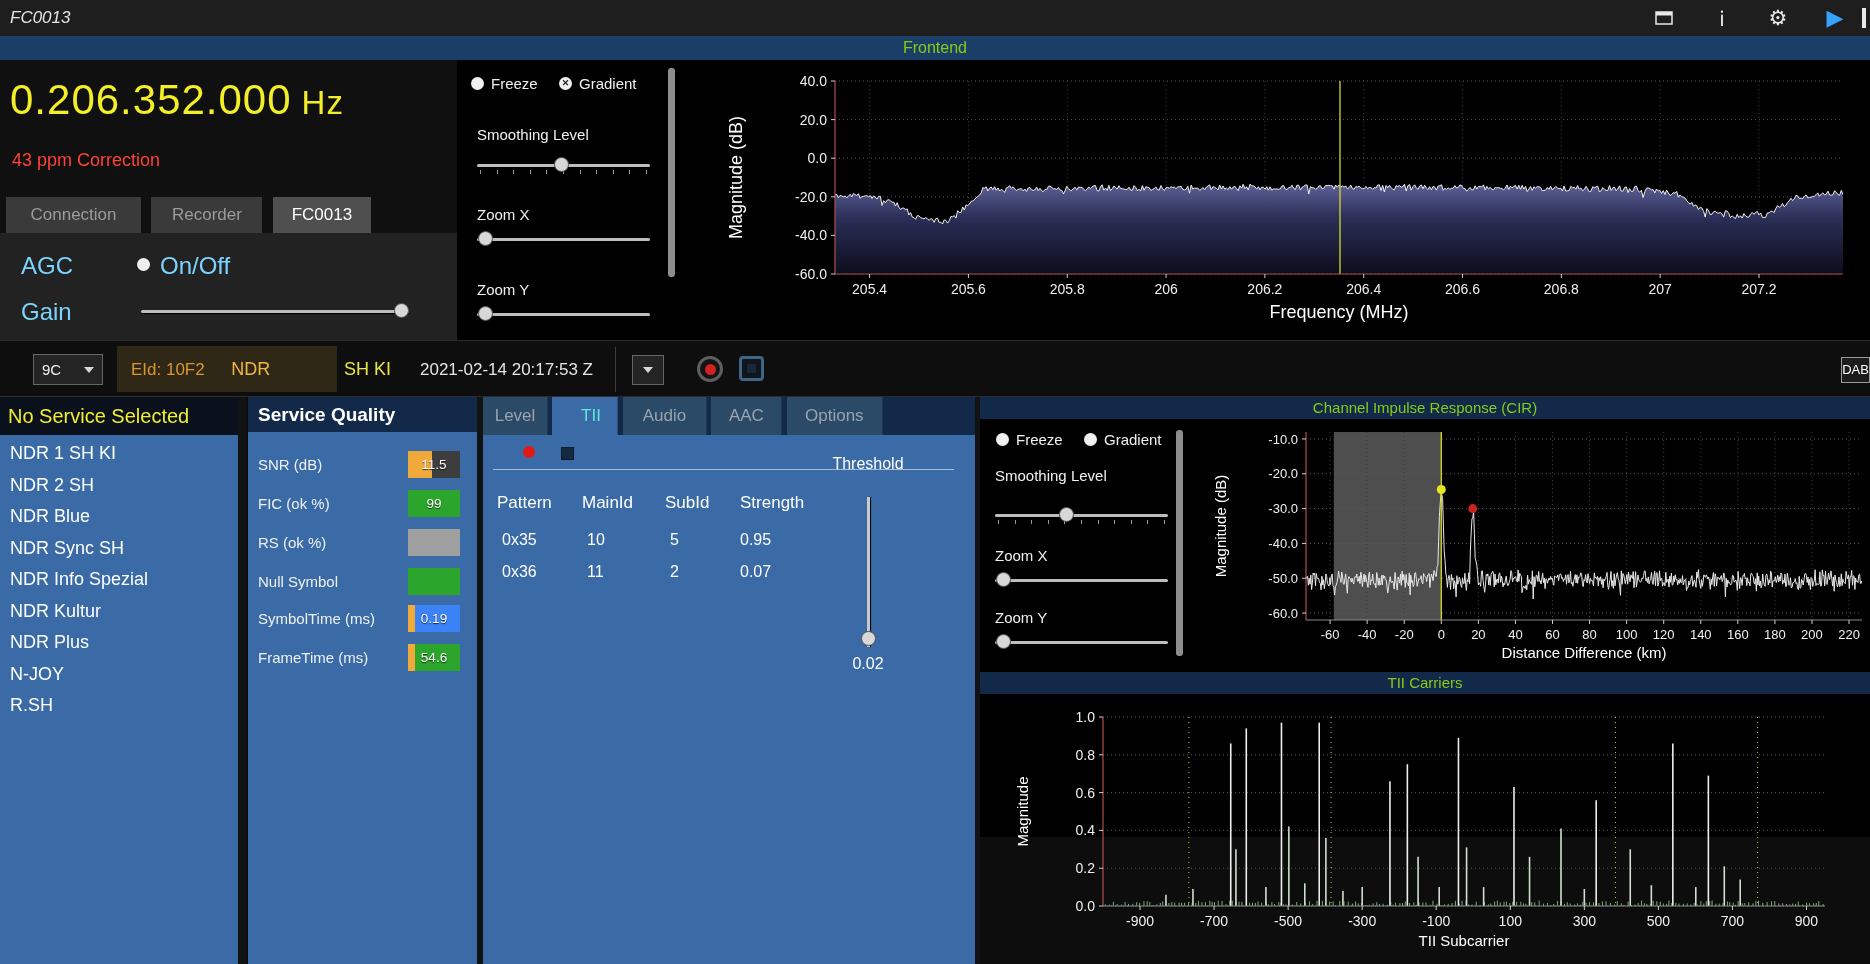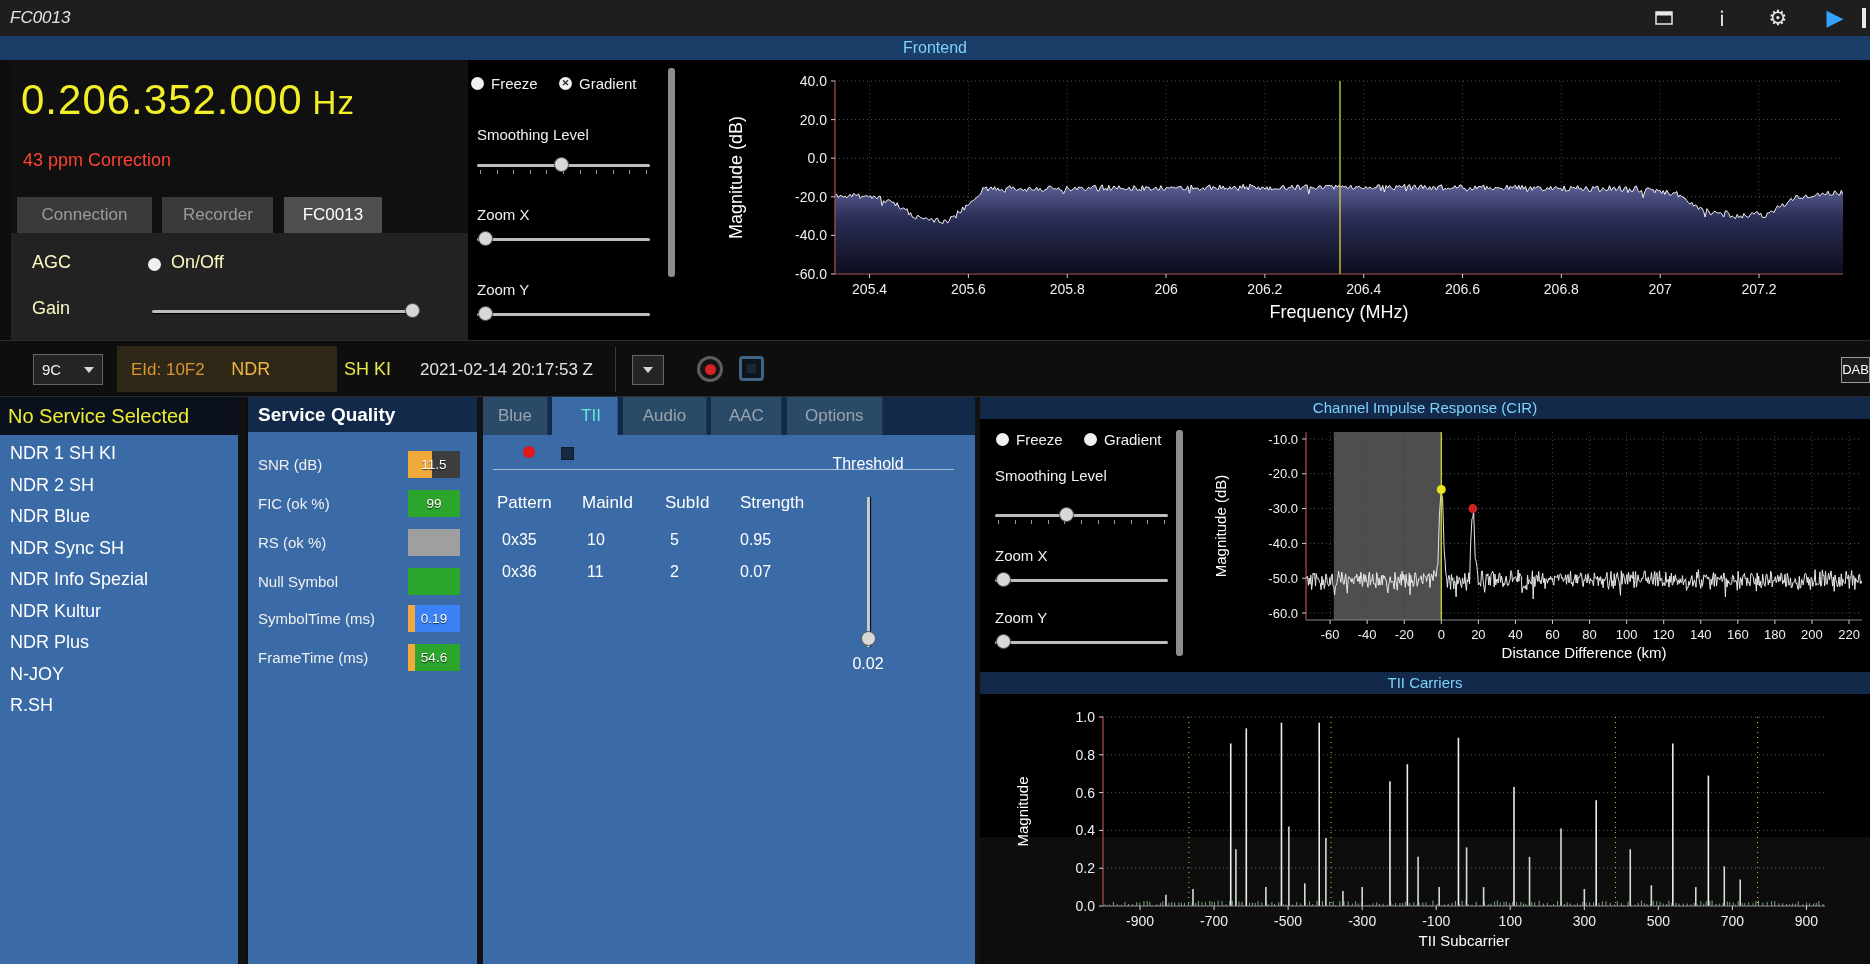"Frontend" .hdrbar { color: #7dd3fc -> #84cc16 }
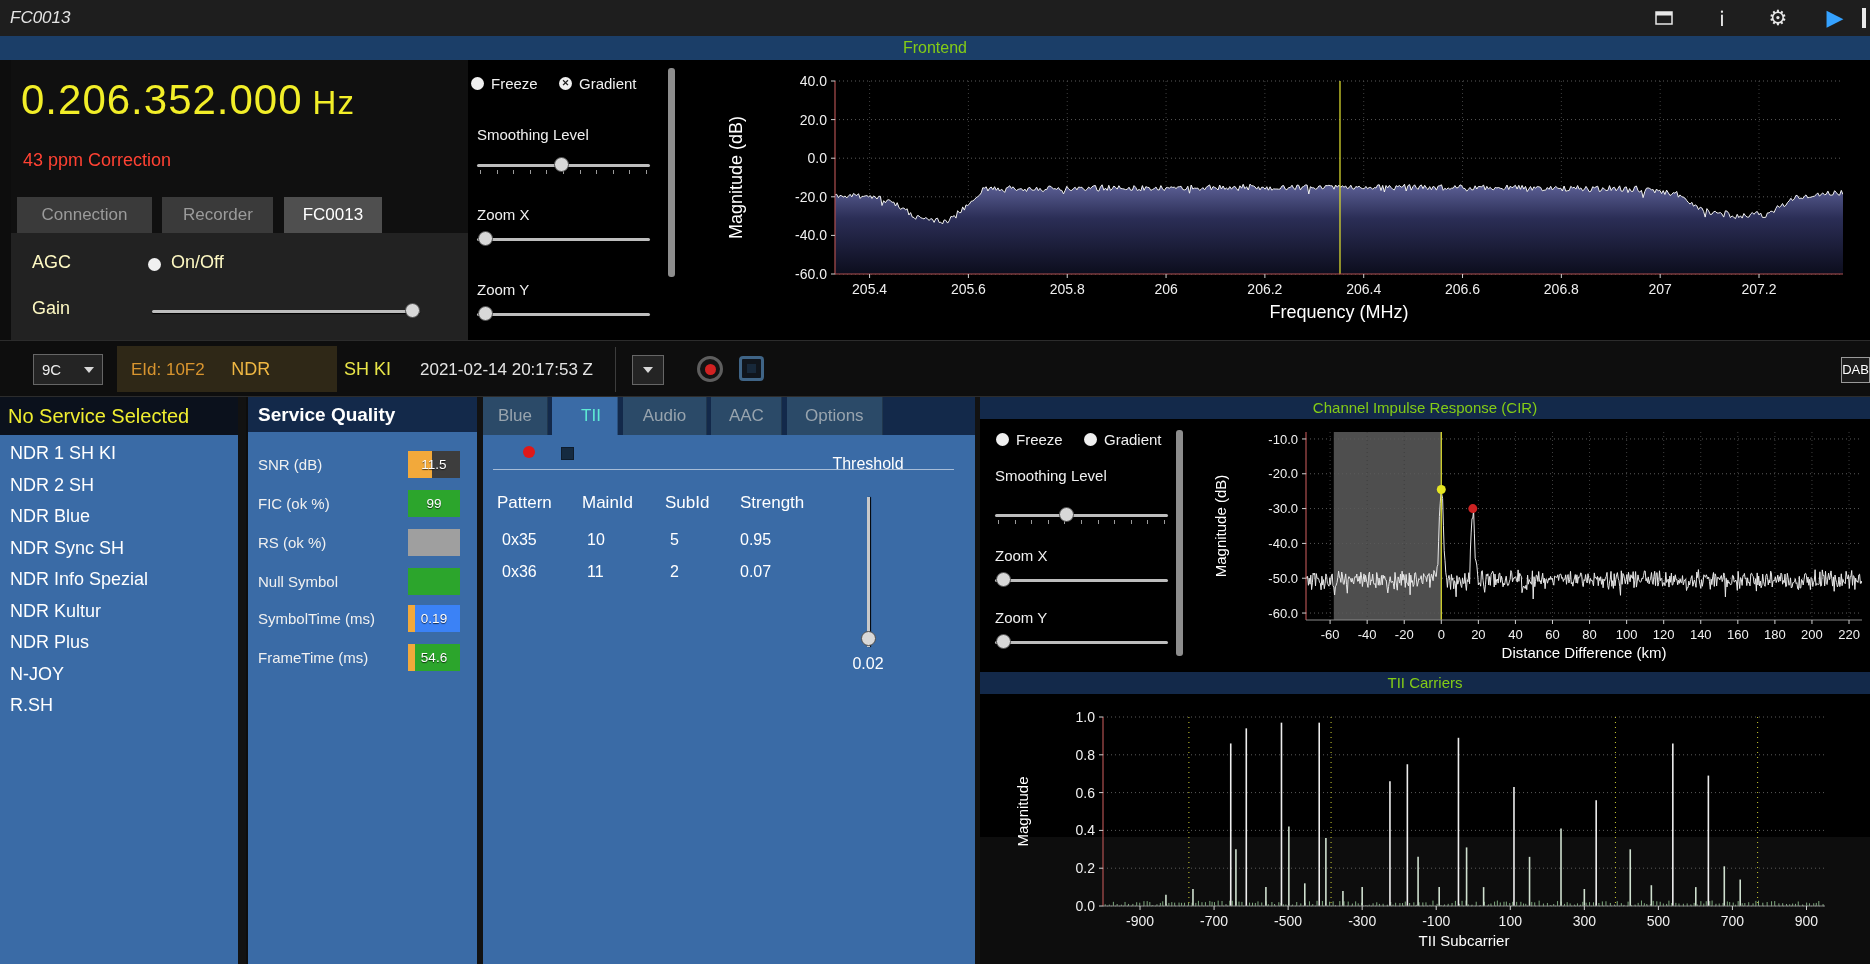"0.206.352.000 Hz" .freq-panel { margin-left: 11px -> none }
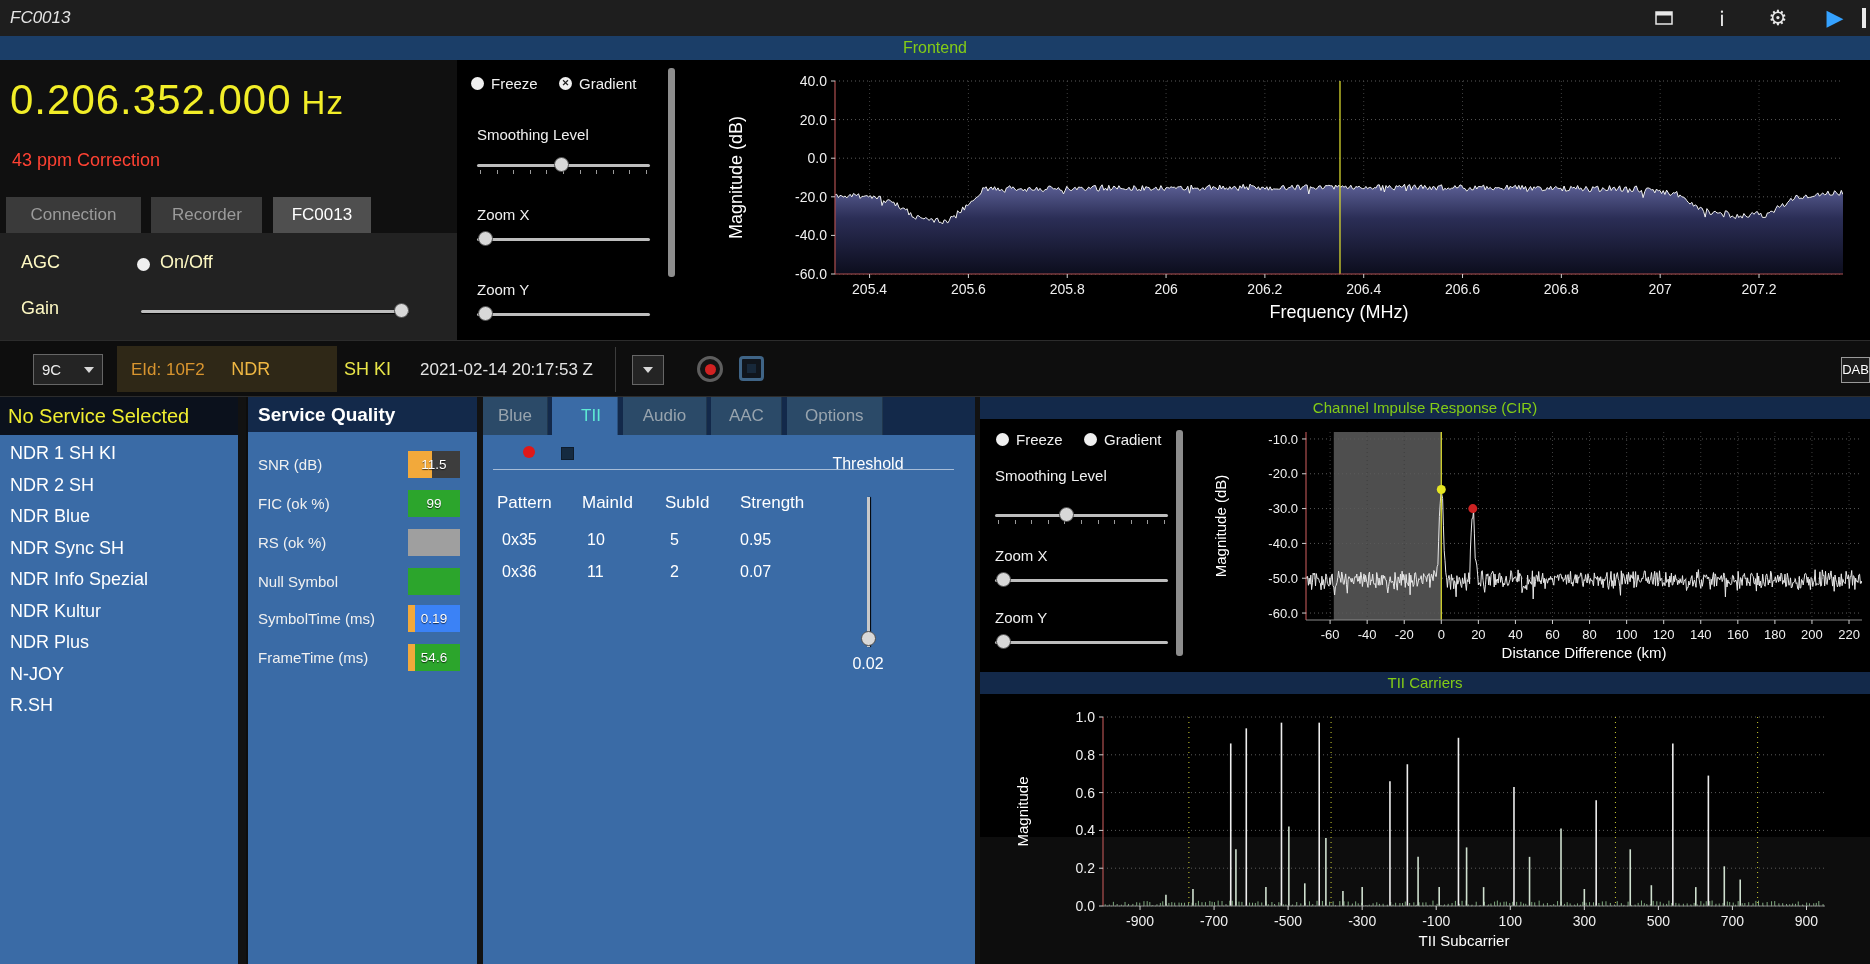"AGC" .biglbl { color: #fef9c3 -> #7dd3fc; font-size: 18px -> 24px }
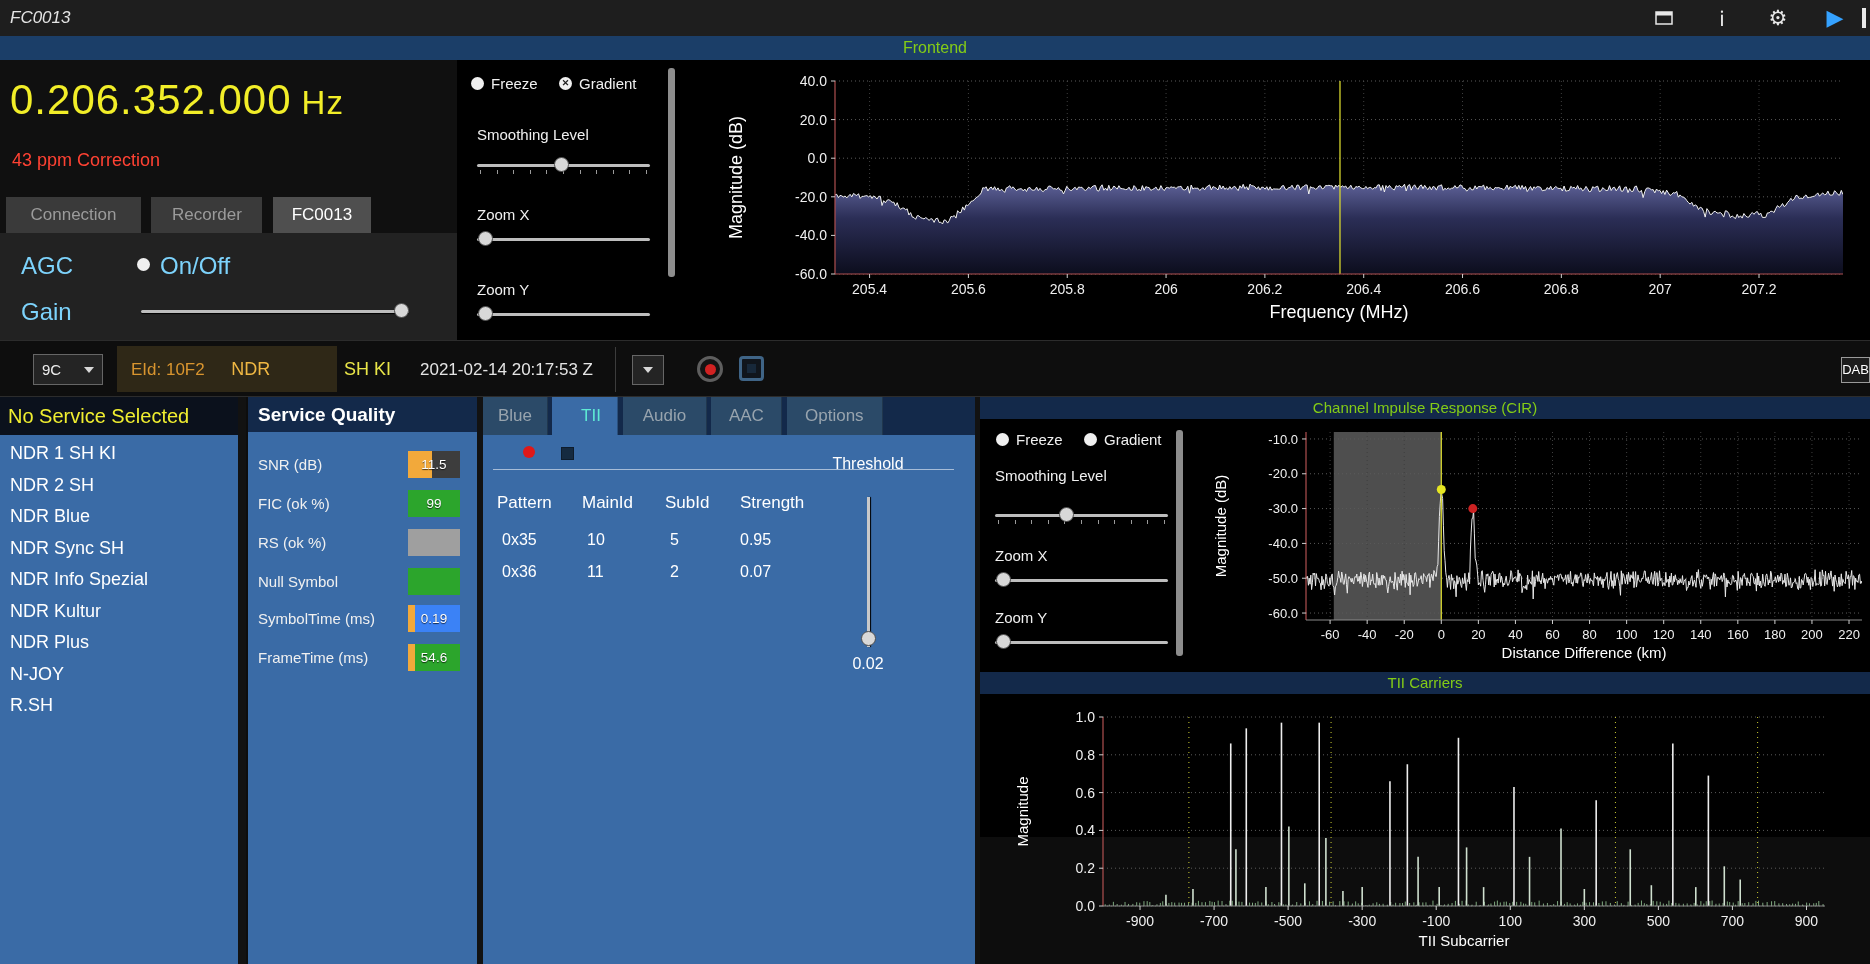"Blue" div.dtab { text: Blue -> Level }
